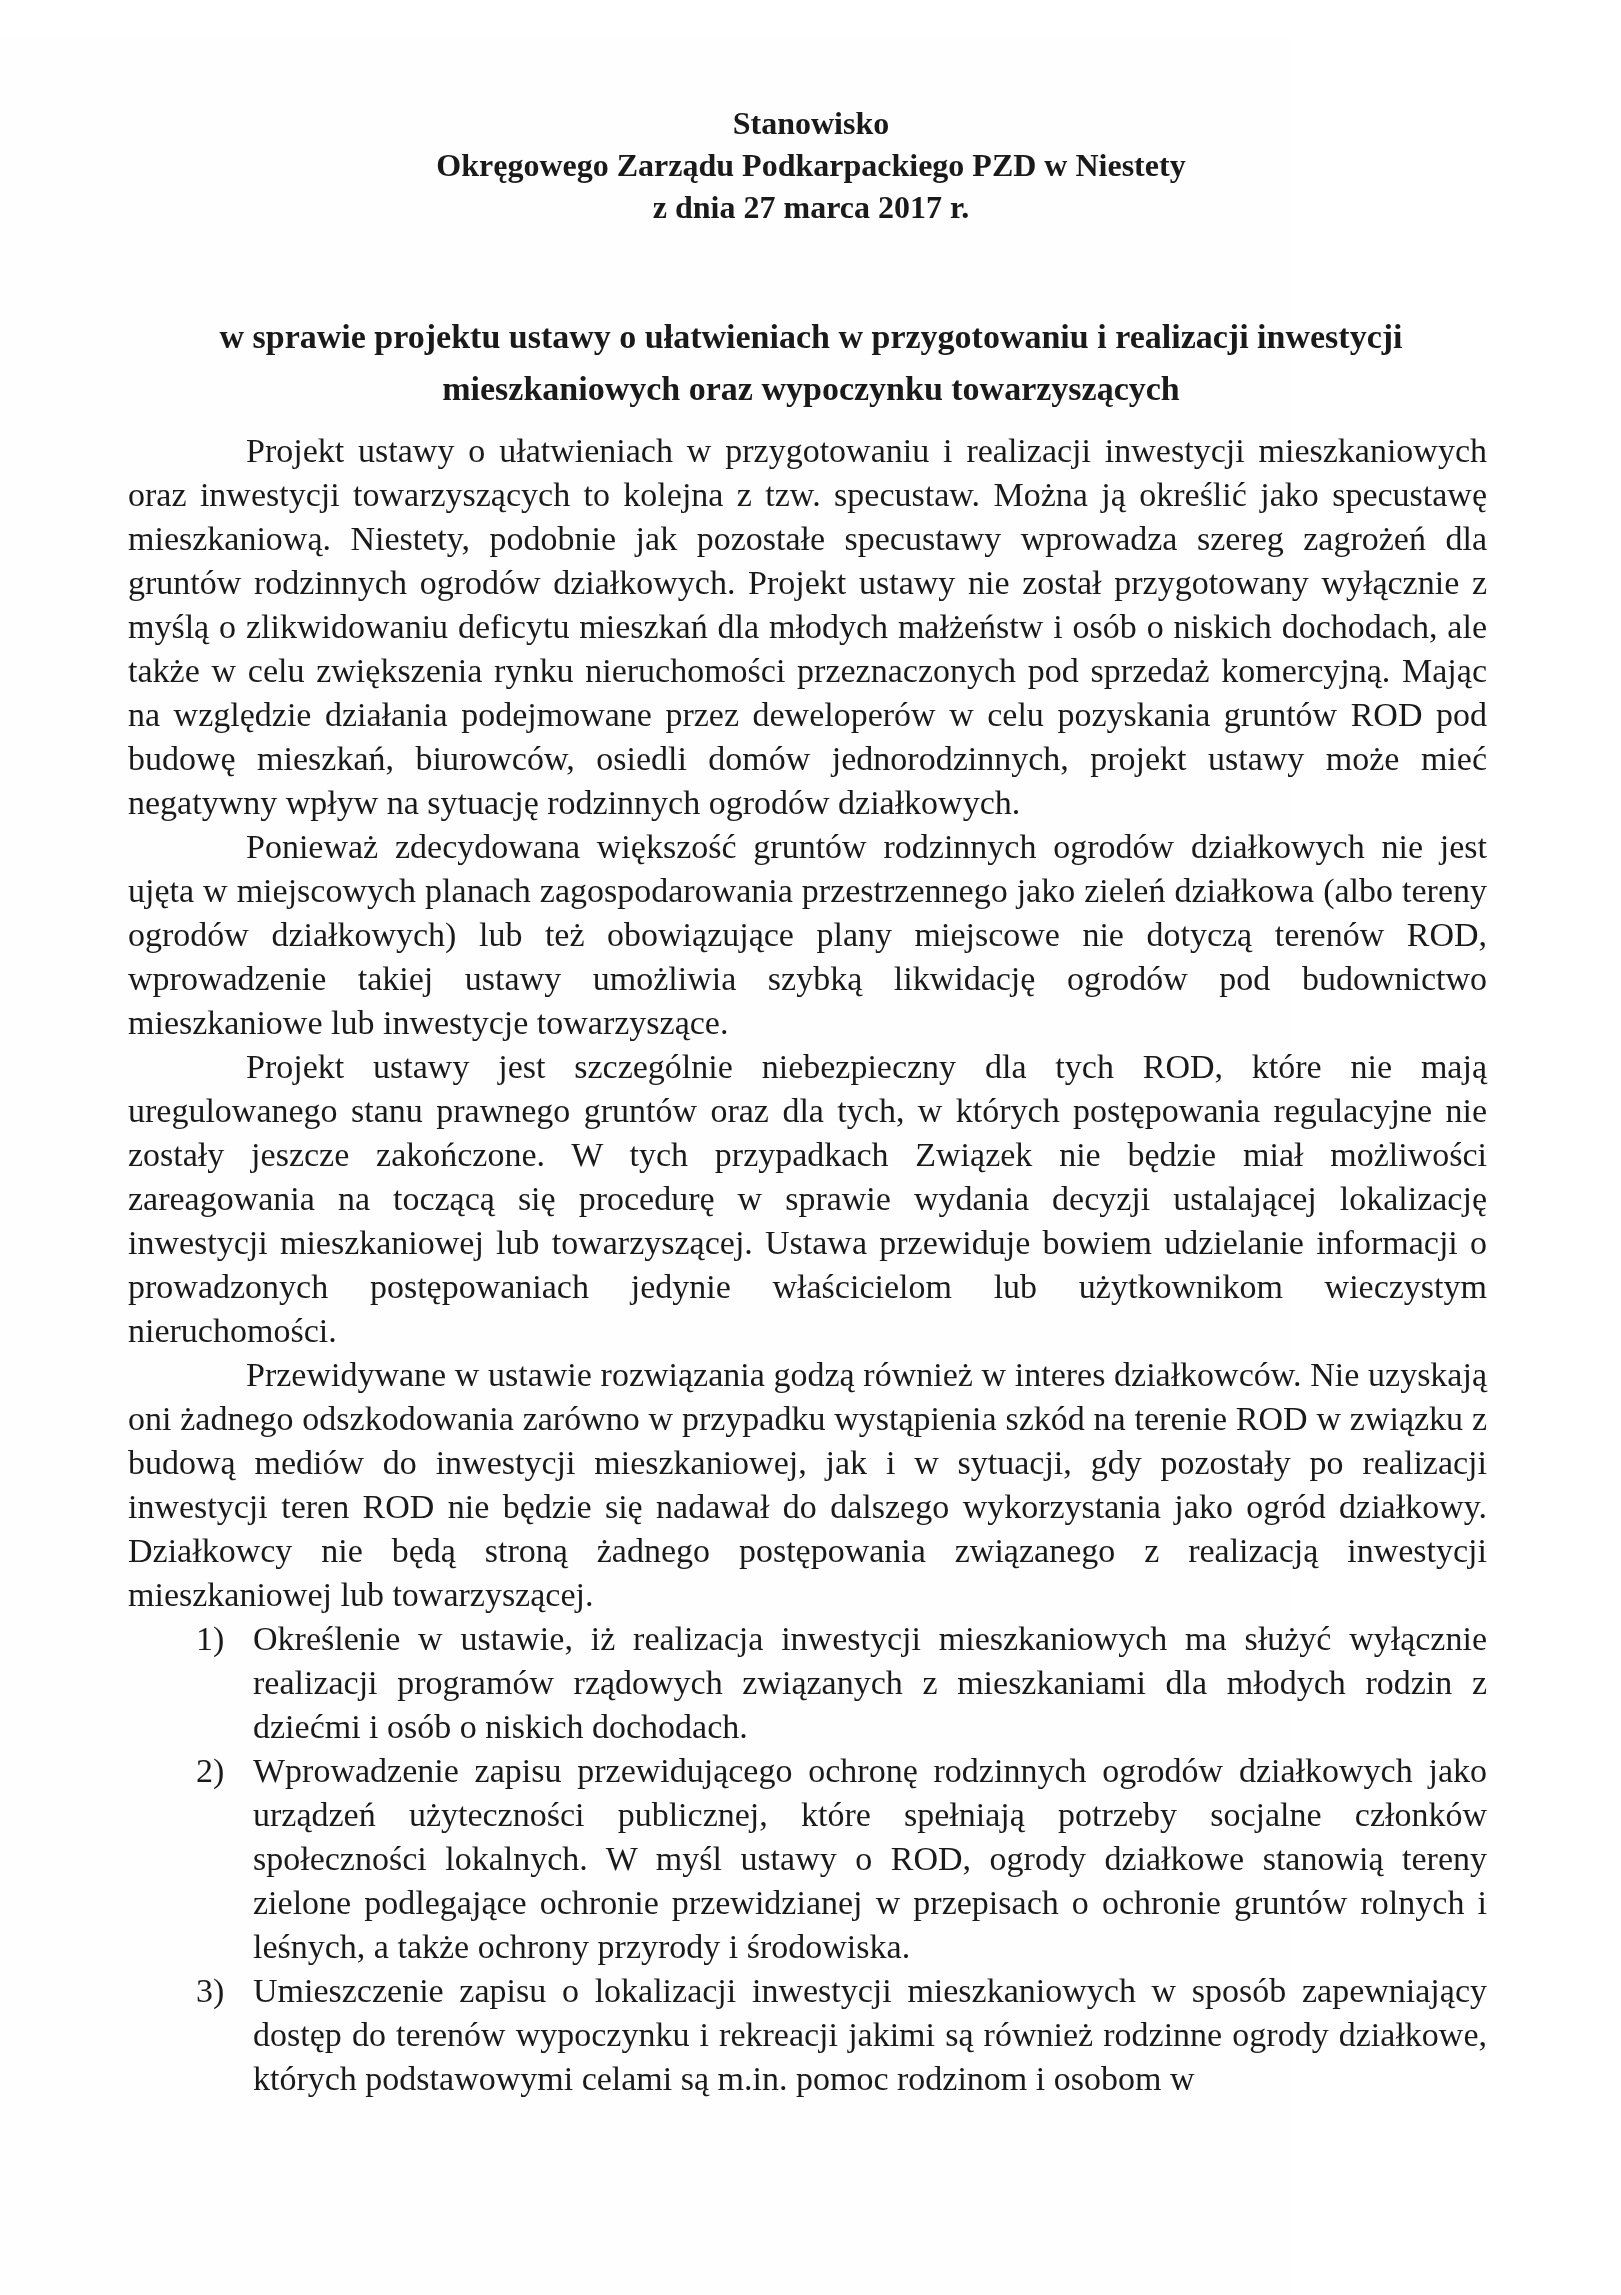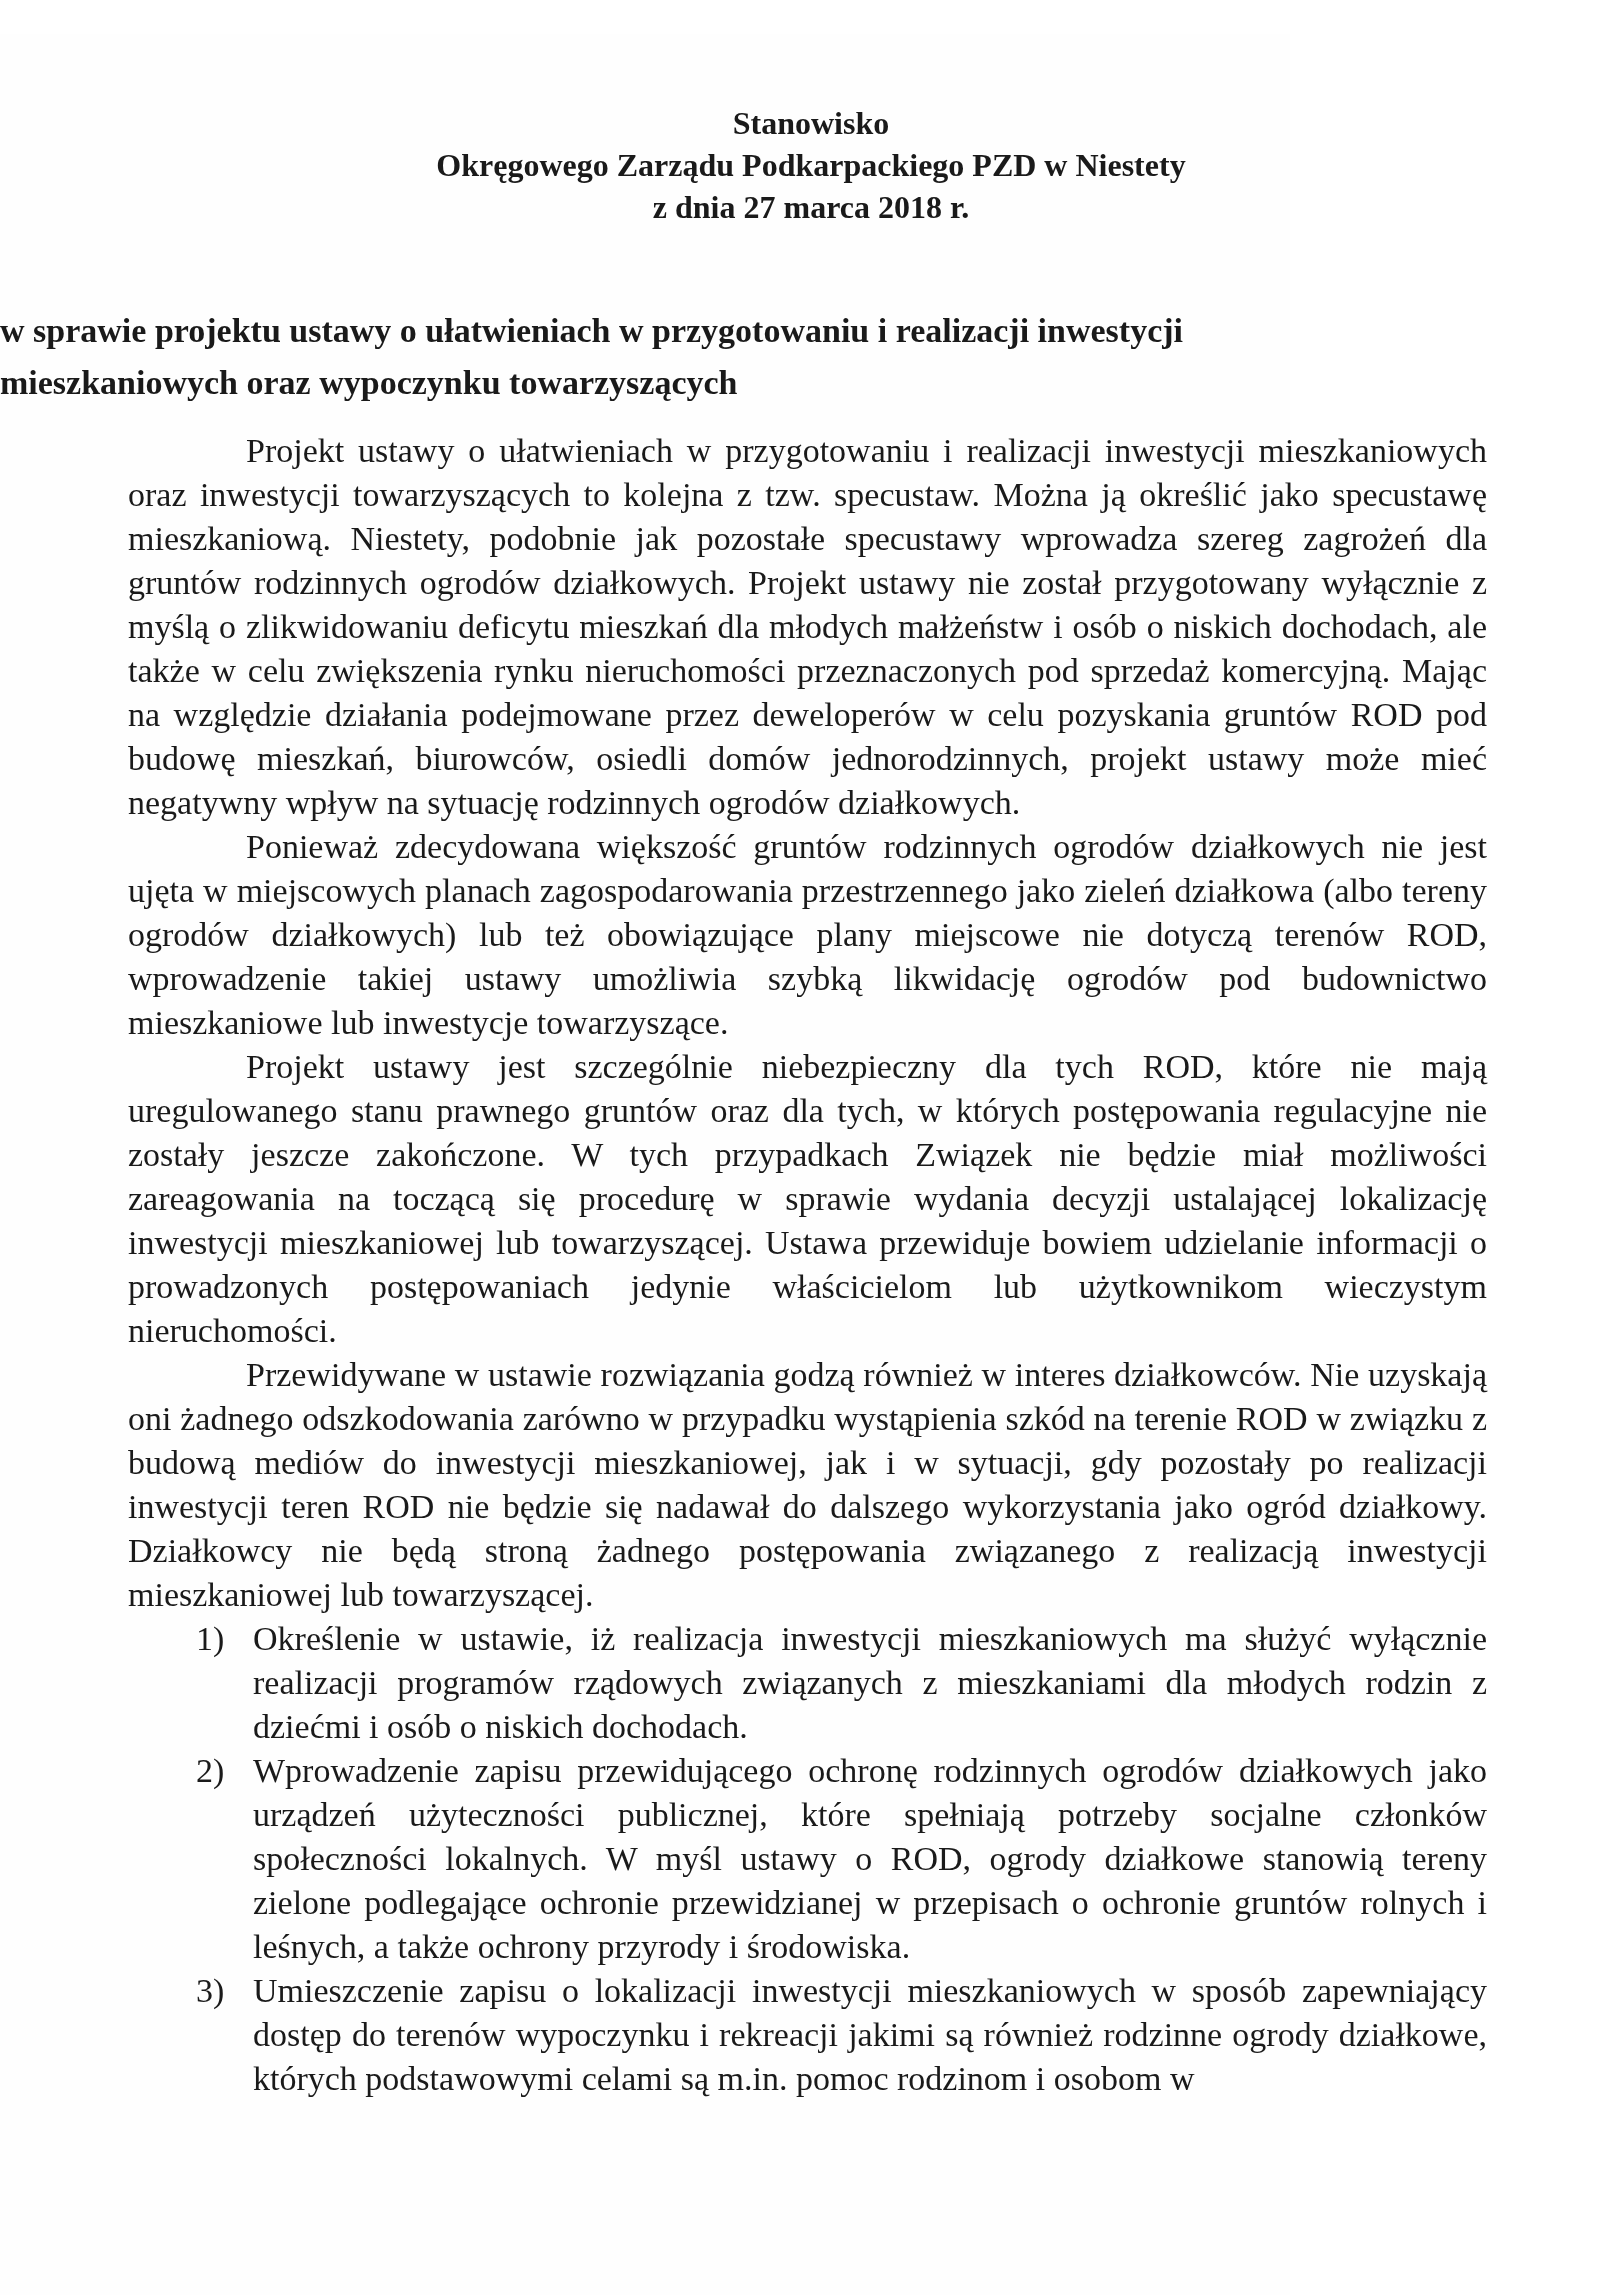"z dnia 27 marca 2018" div.line { text: 2018 -> 2017 }
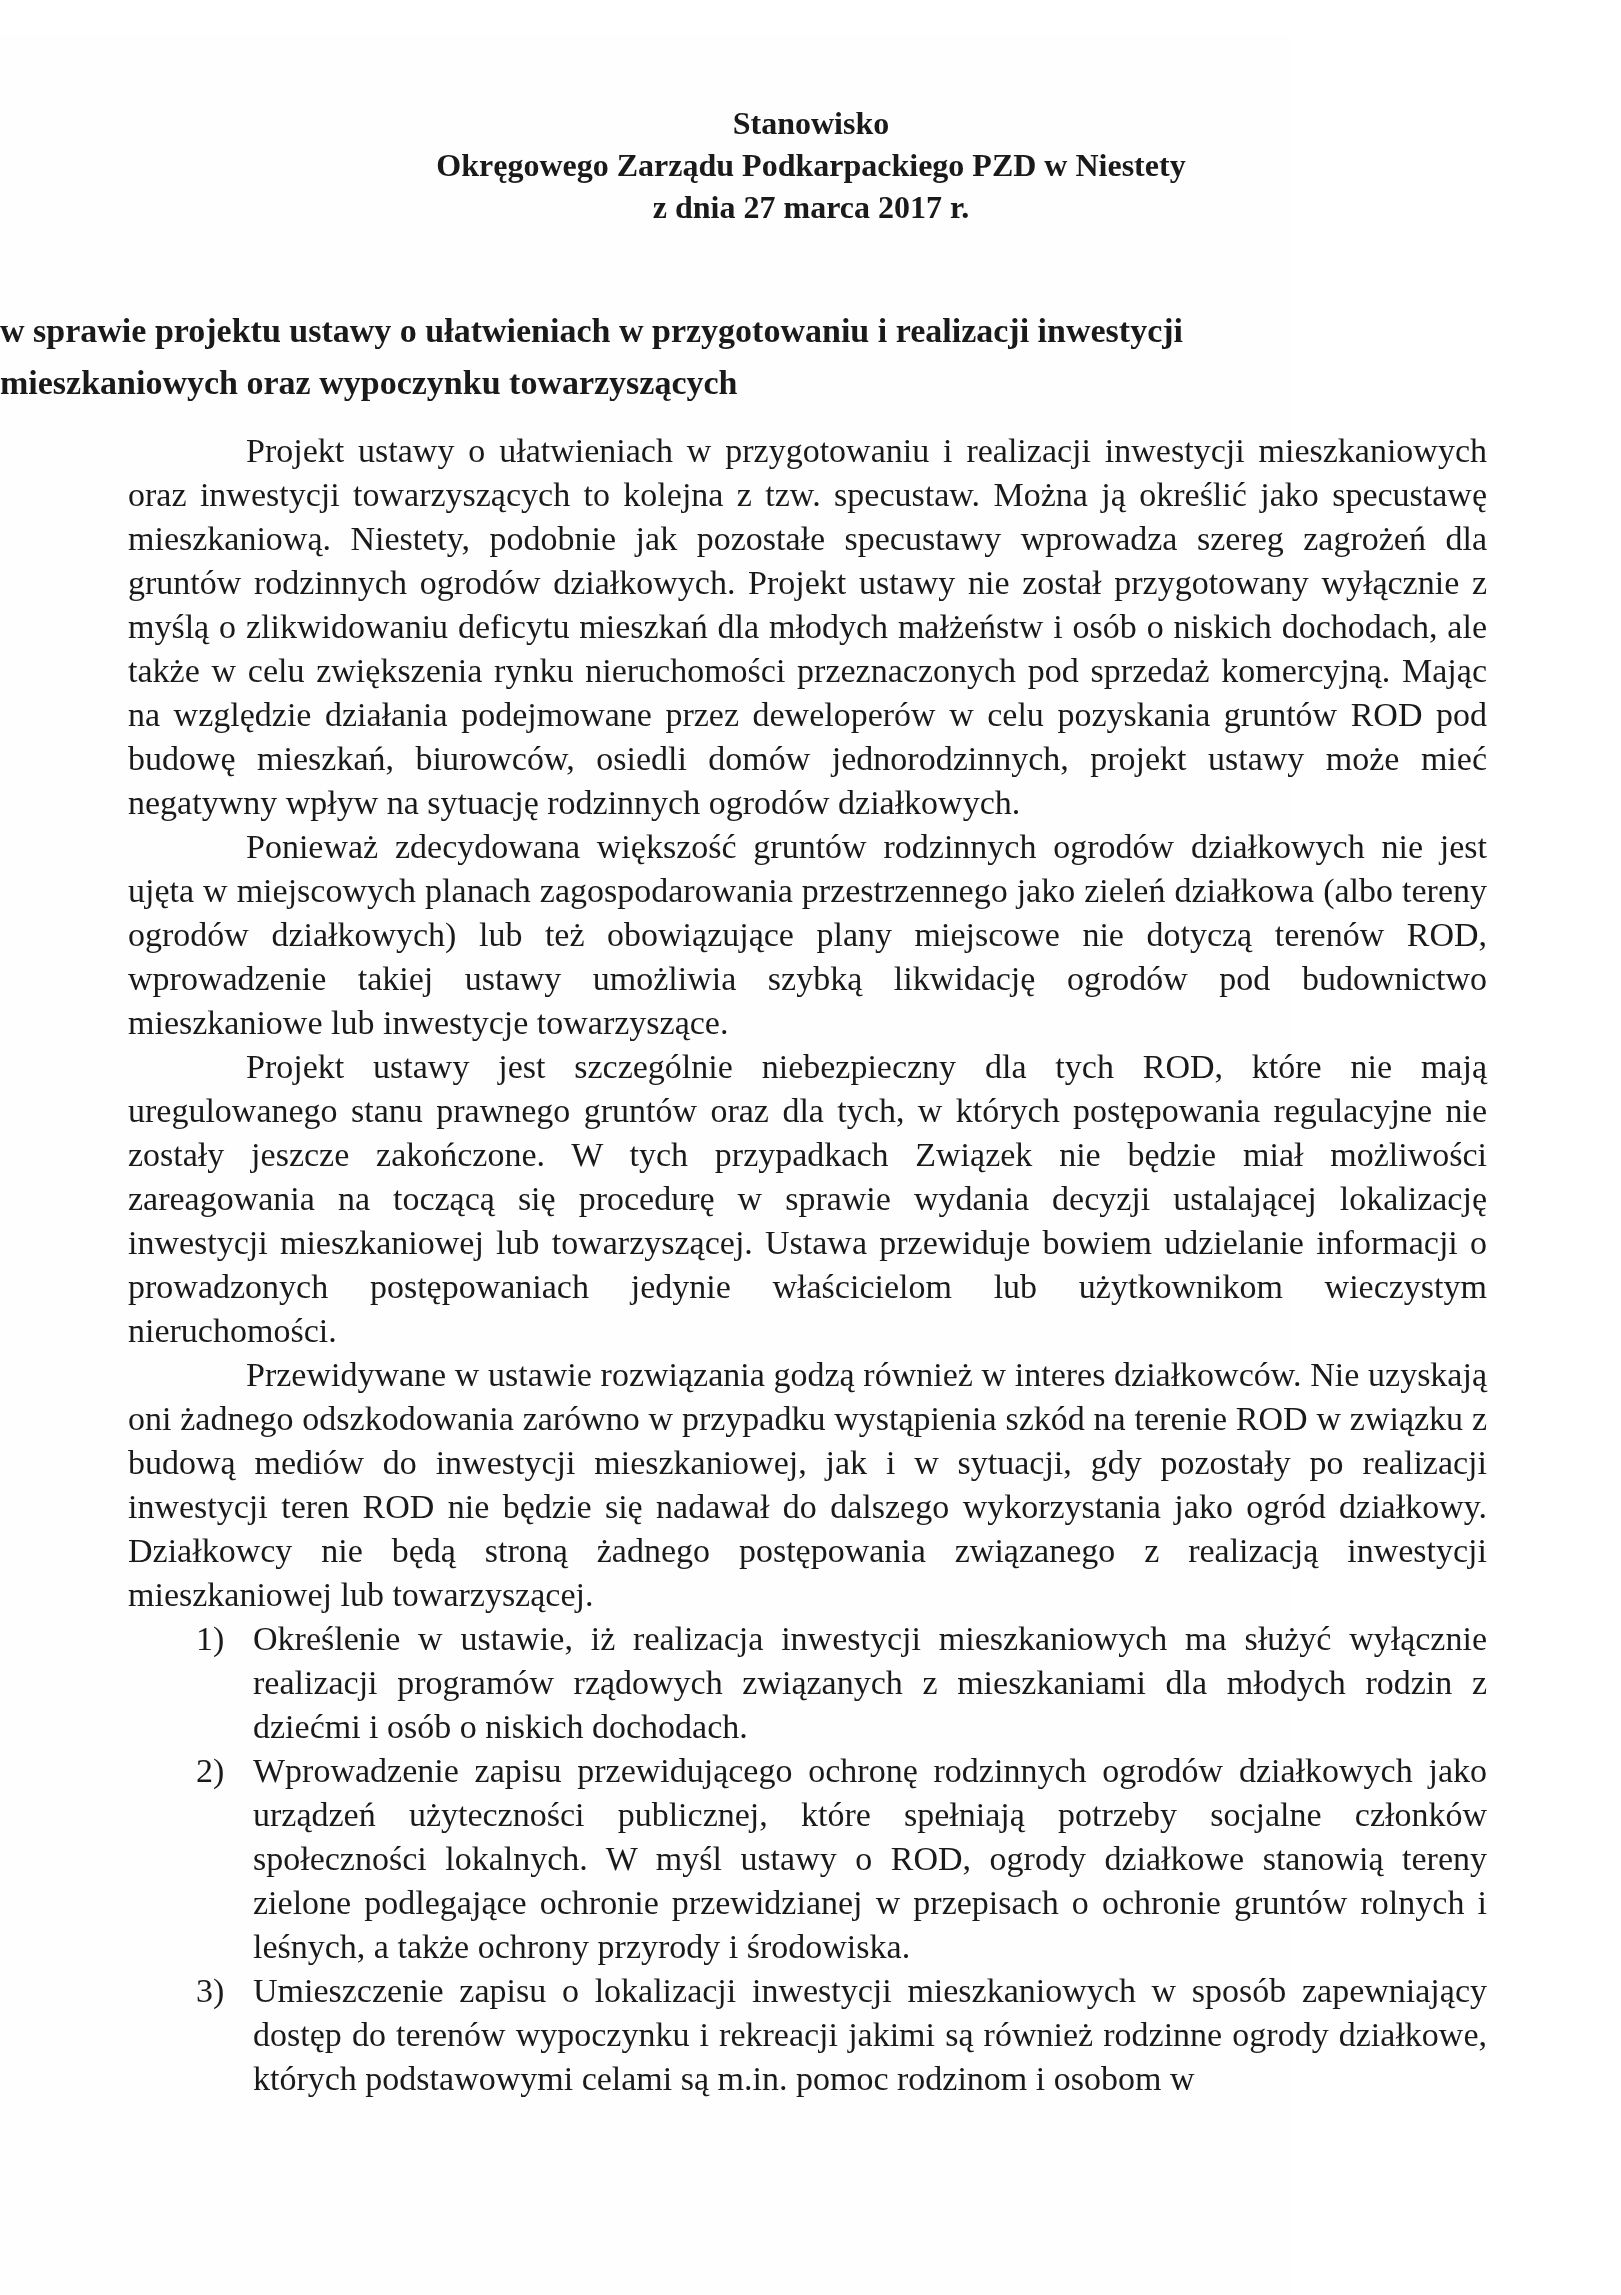"w sprawie projektu ustawy o" .subject { text-align: left -> center; top: 271px -> 277px }
